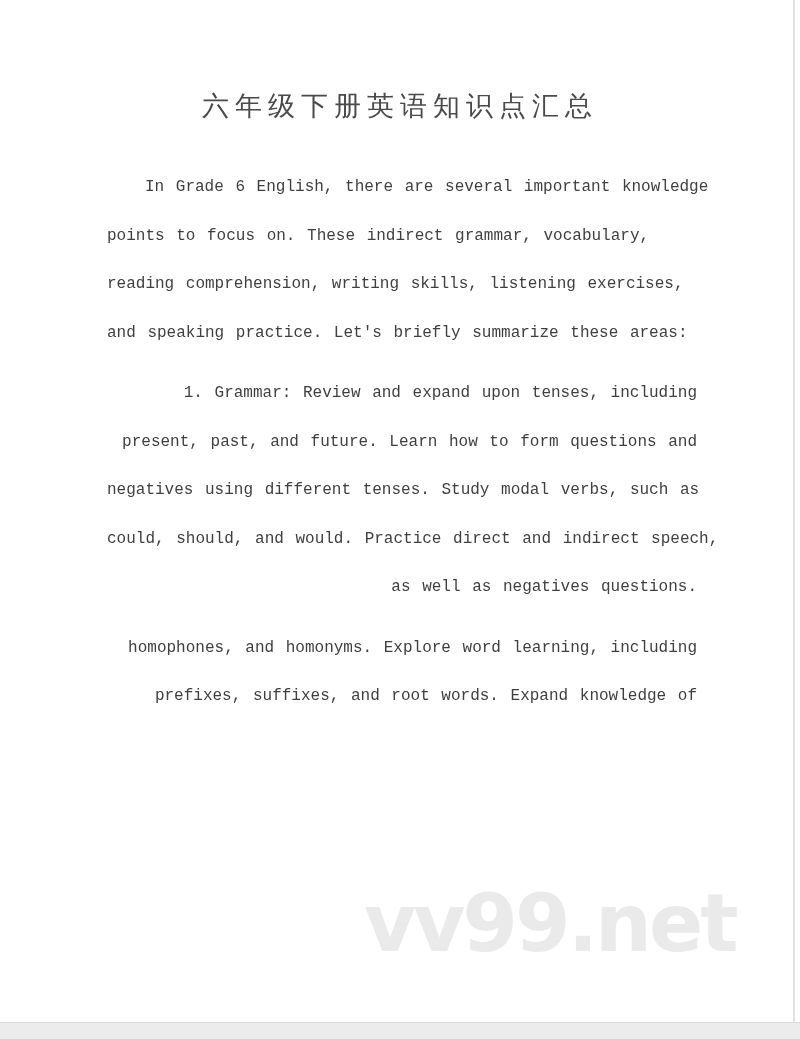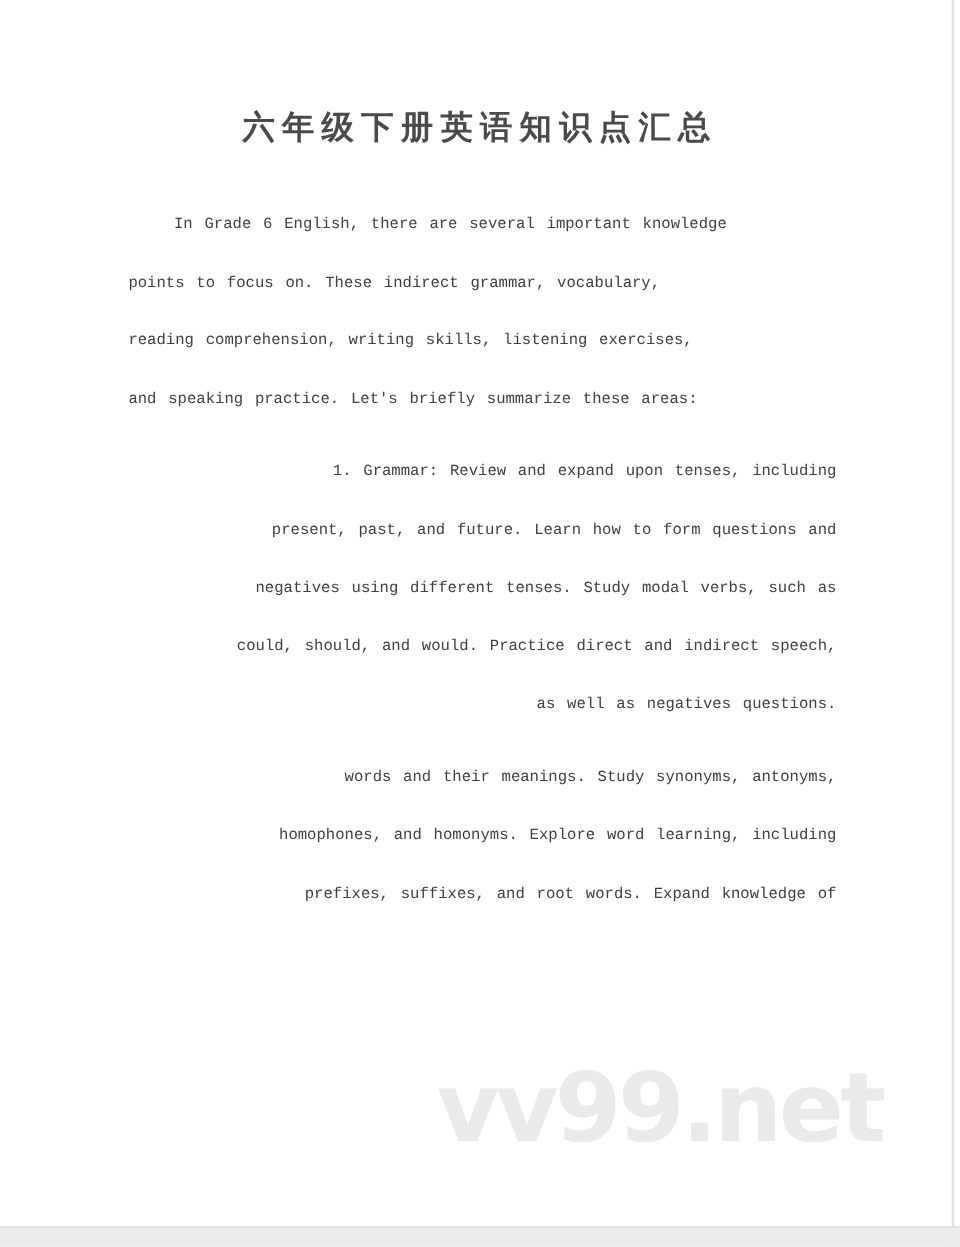"六年级下册英语知识点汇总" .title { font-weight: 700 -> 400 }
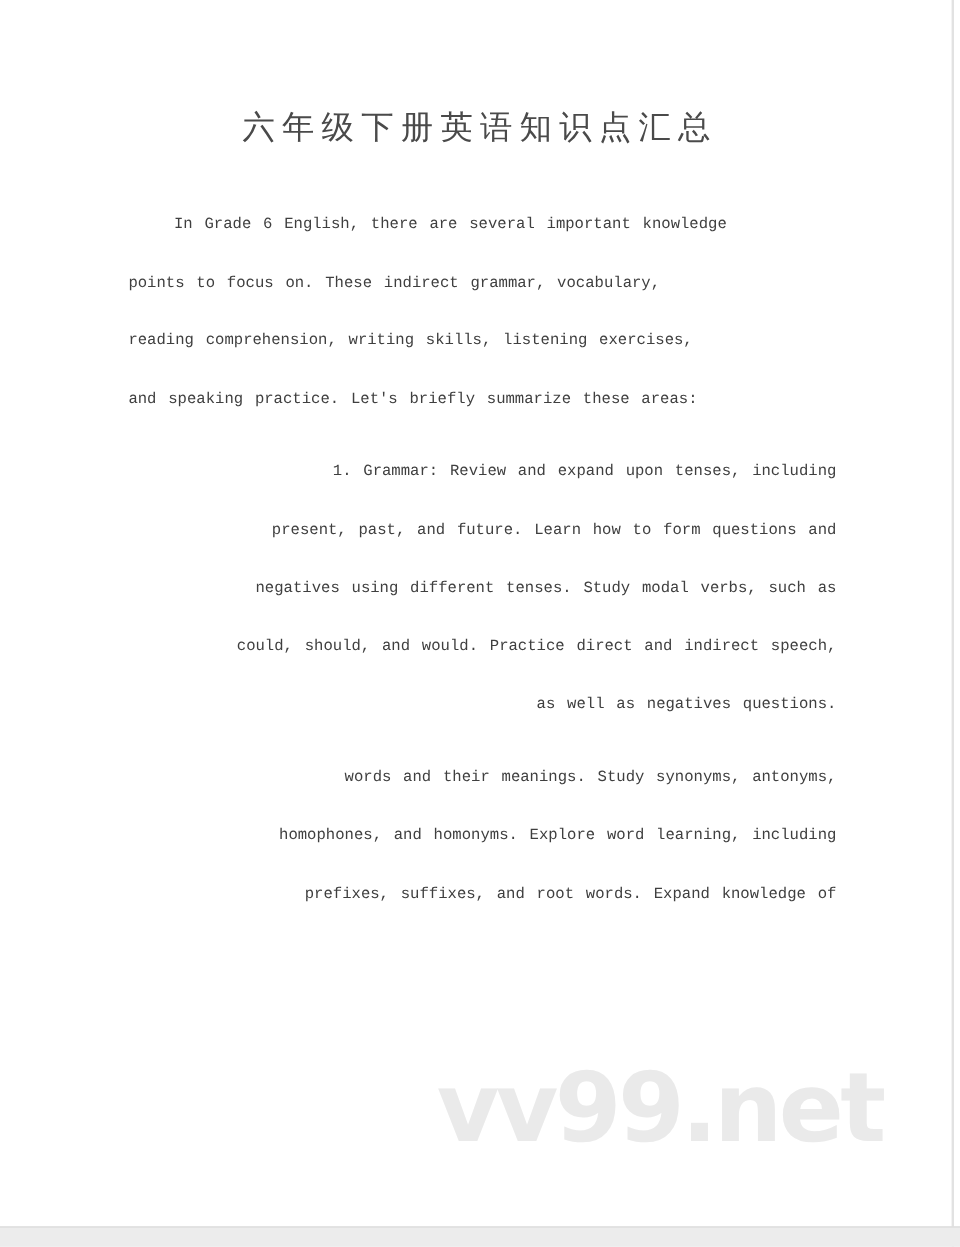"In Grade 6 English, there" .content { font-size: 13px -> 16px }
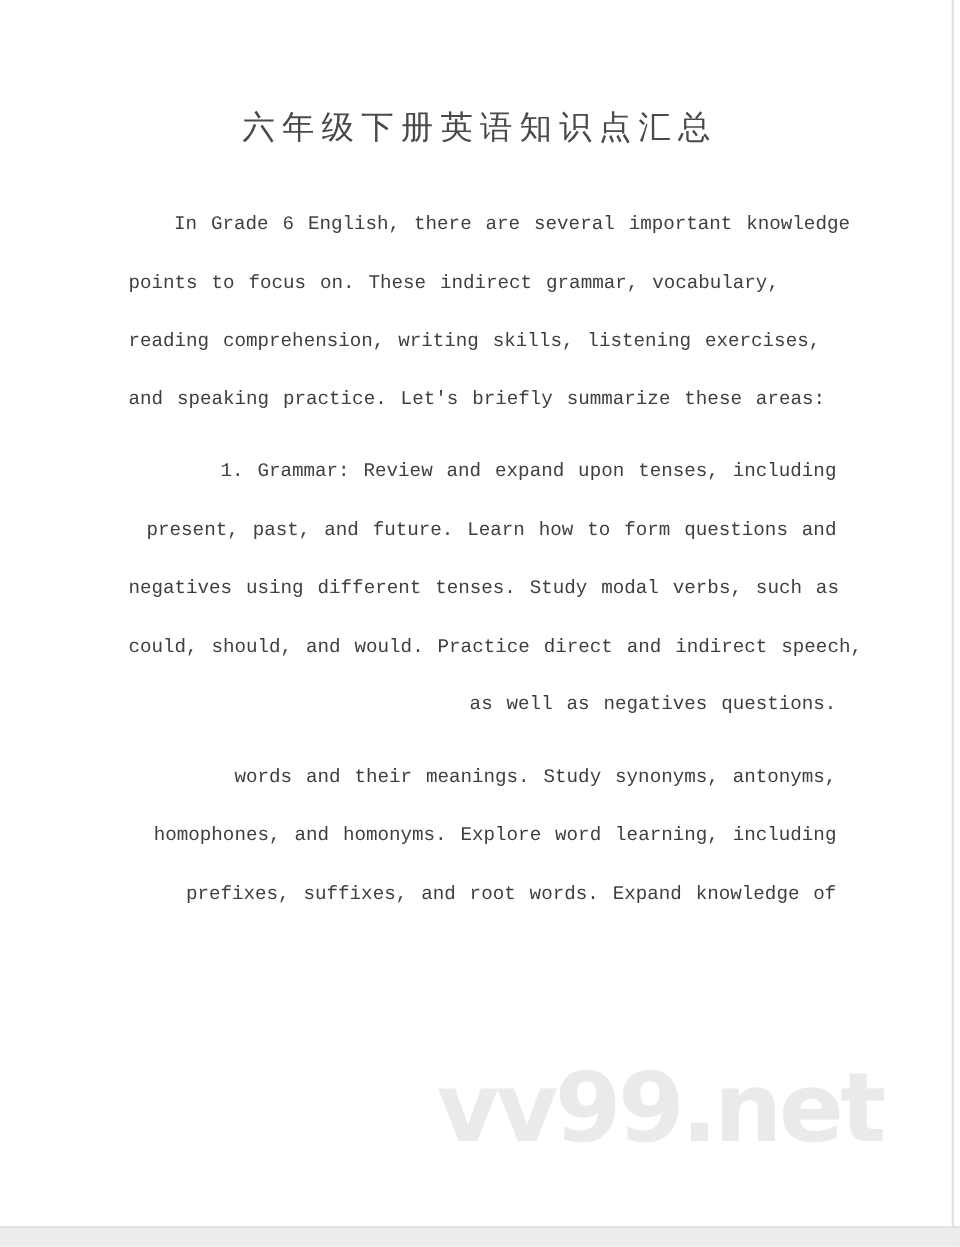"words and their meanings. Study" div.line { html: <div>words and their meanings. Study synonyms, antonyms,</div> -> none }
